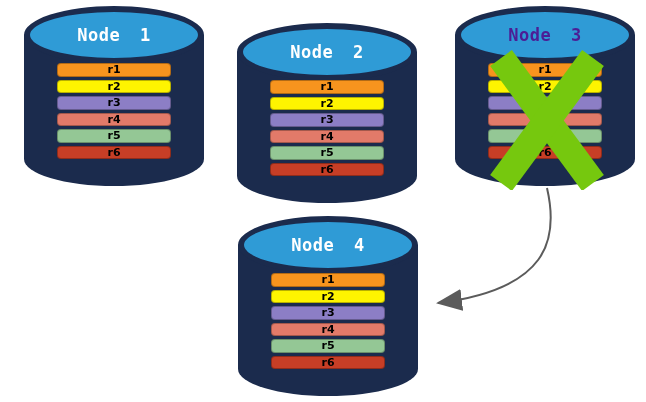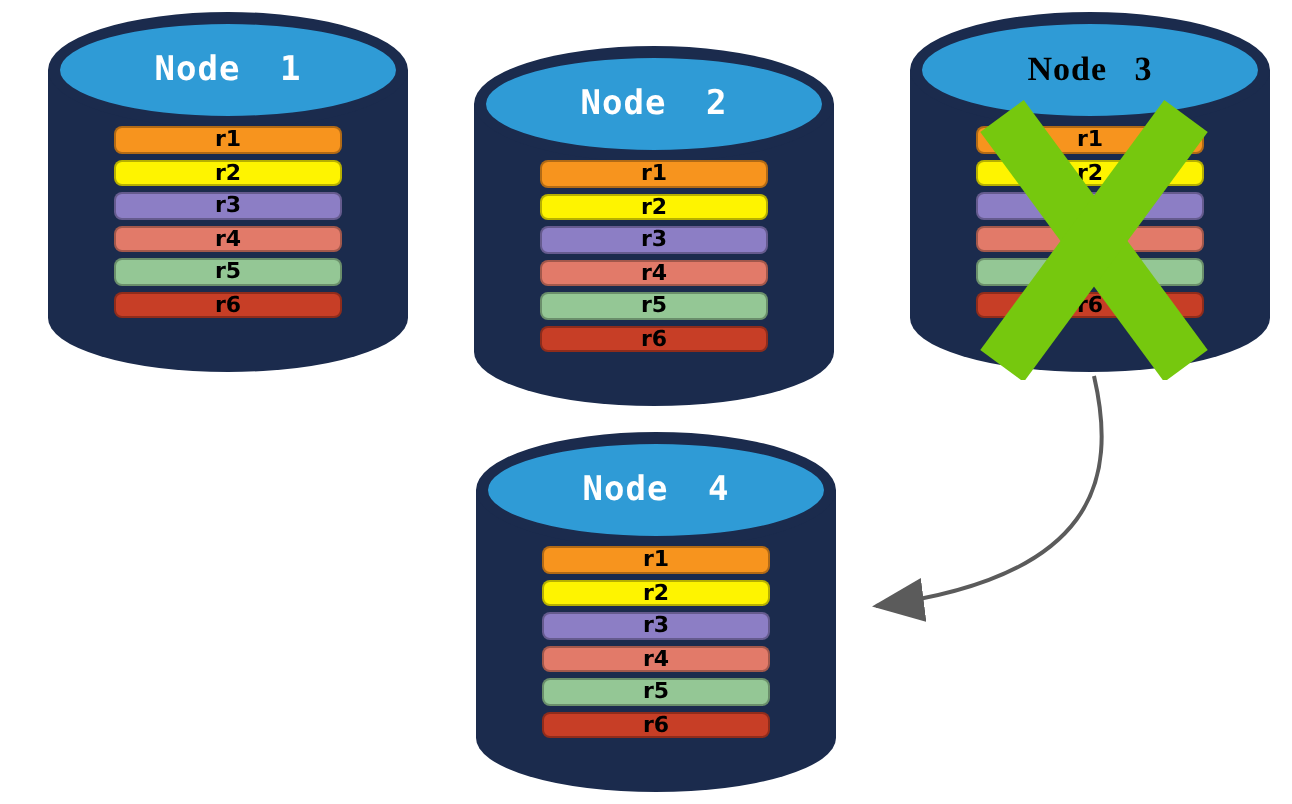"Node 3" span.node-title { color: #000000 -> #4c1d95; font-family: Liberation Serif, serif -> none }
